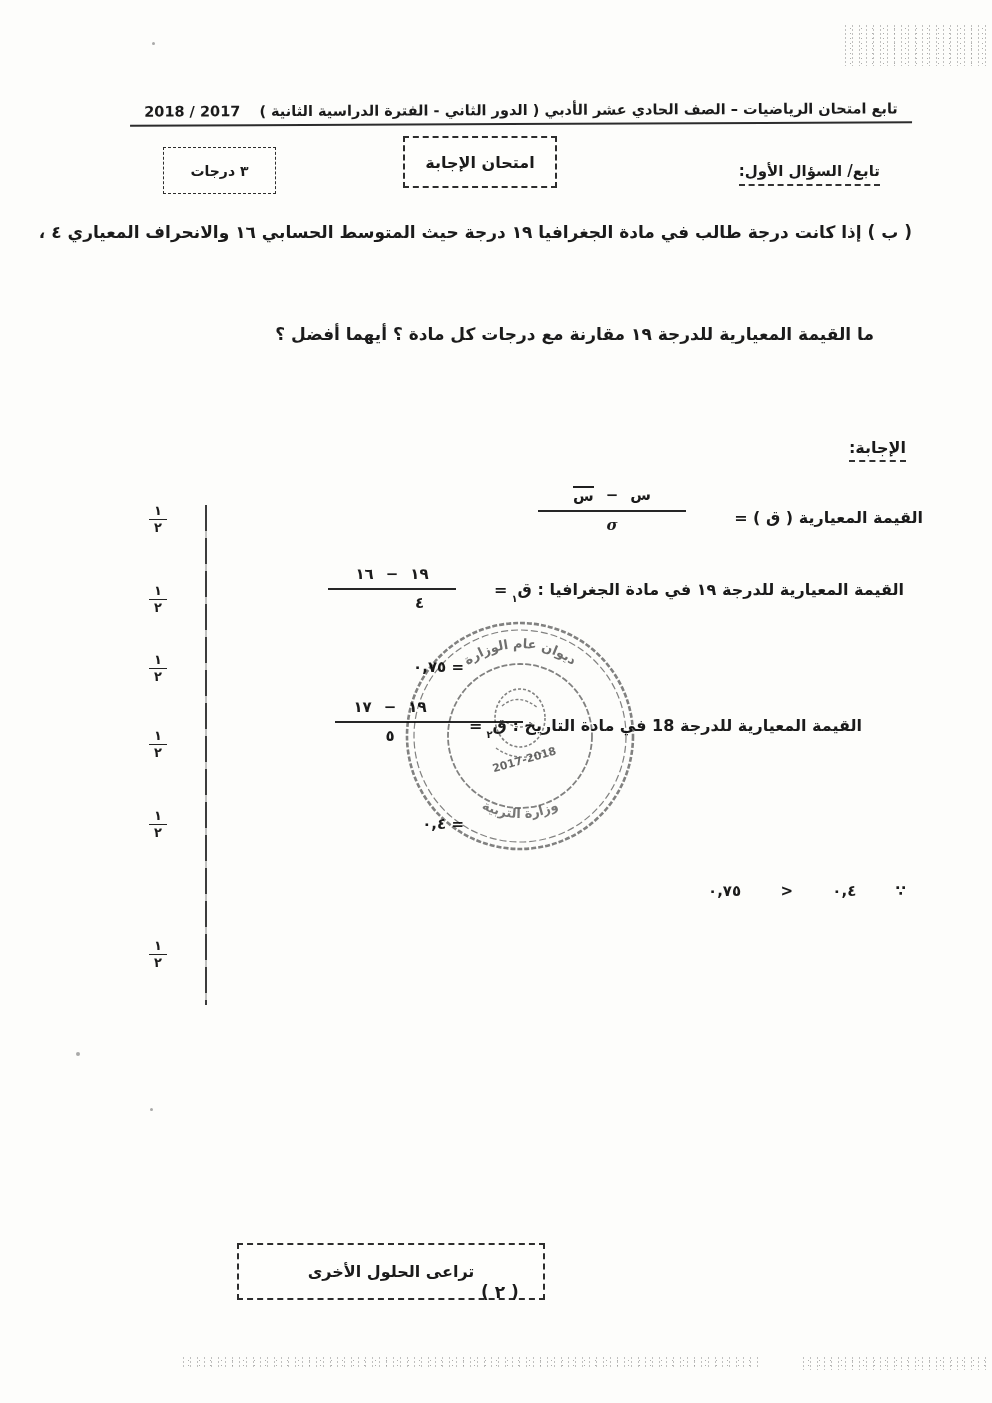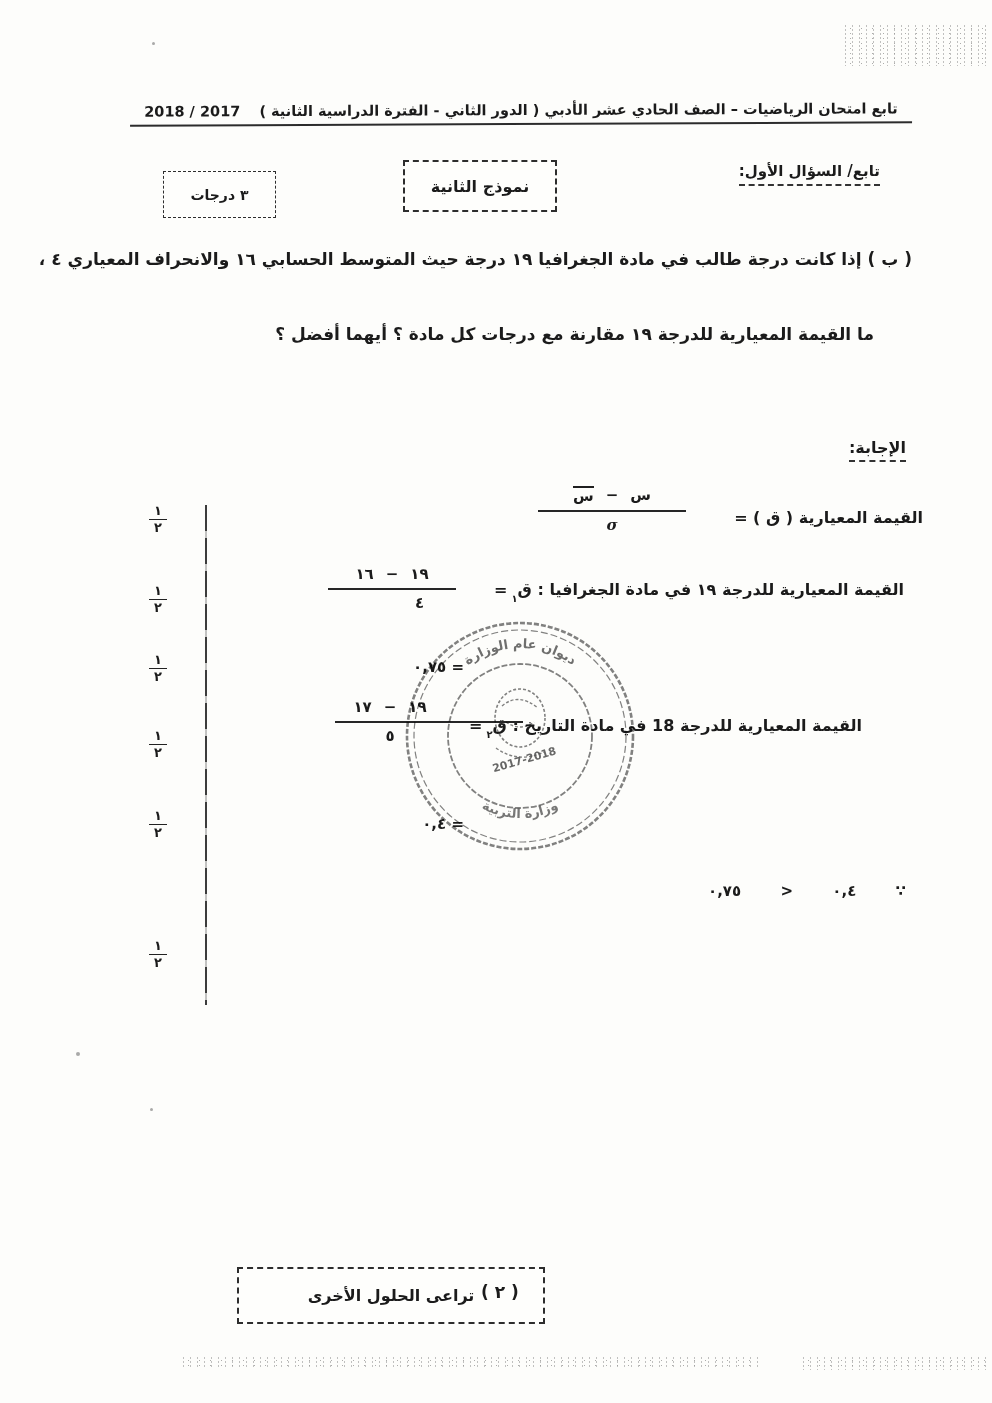"٣ درجات" .box-dashed { margin-top: 24px -> none }
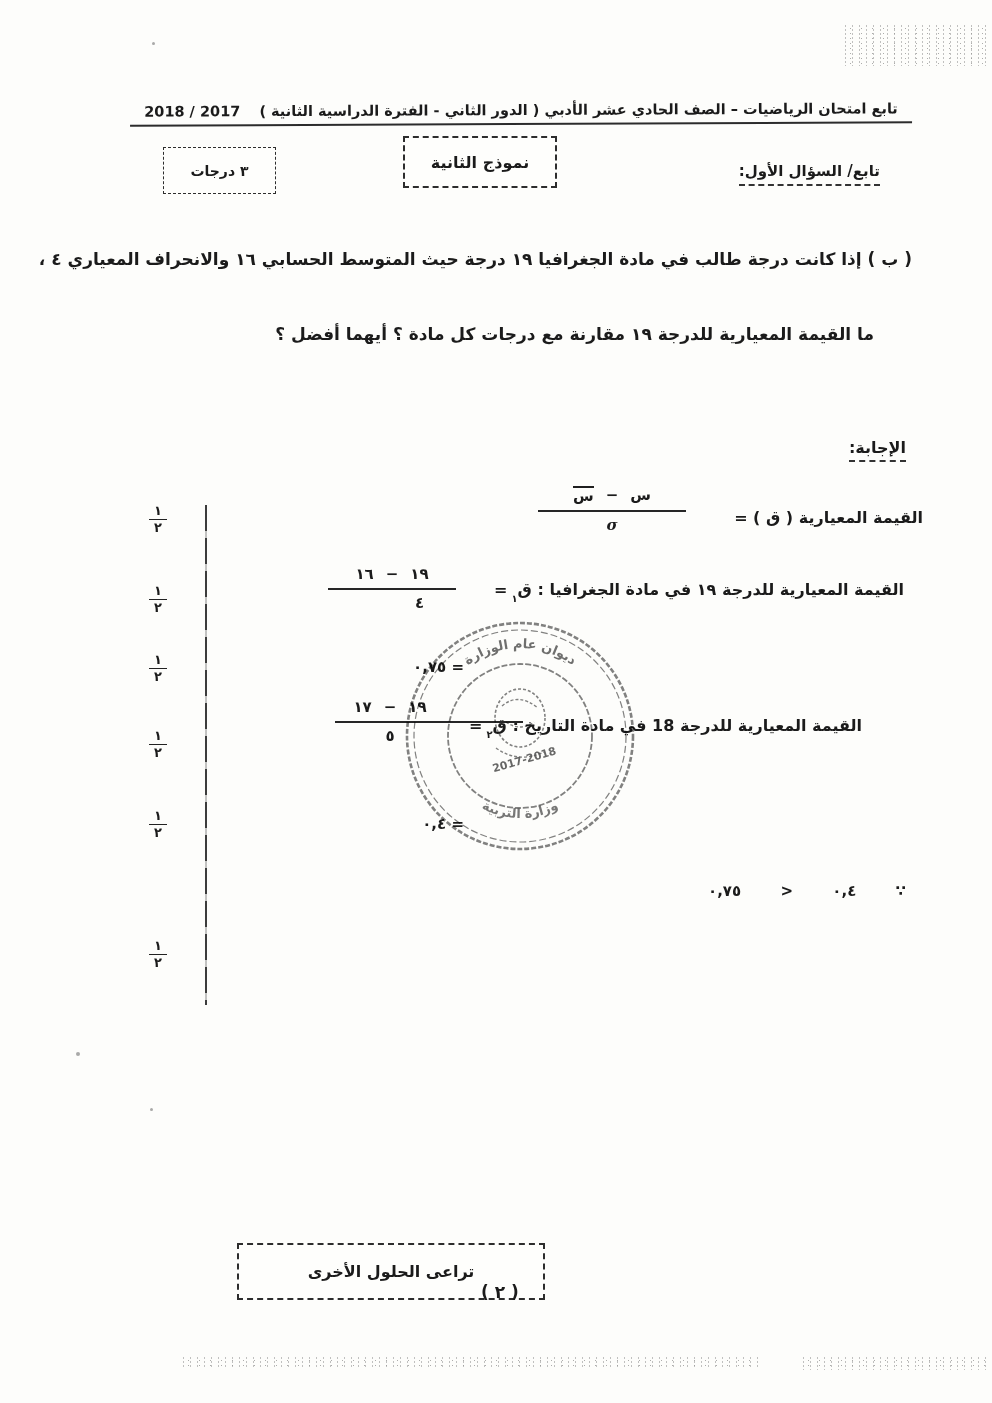"نموذج الثانية" span { text: نموذج الثانية -> امتحان الإجابة }
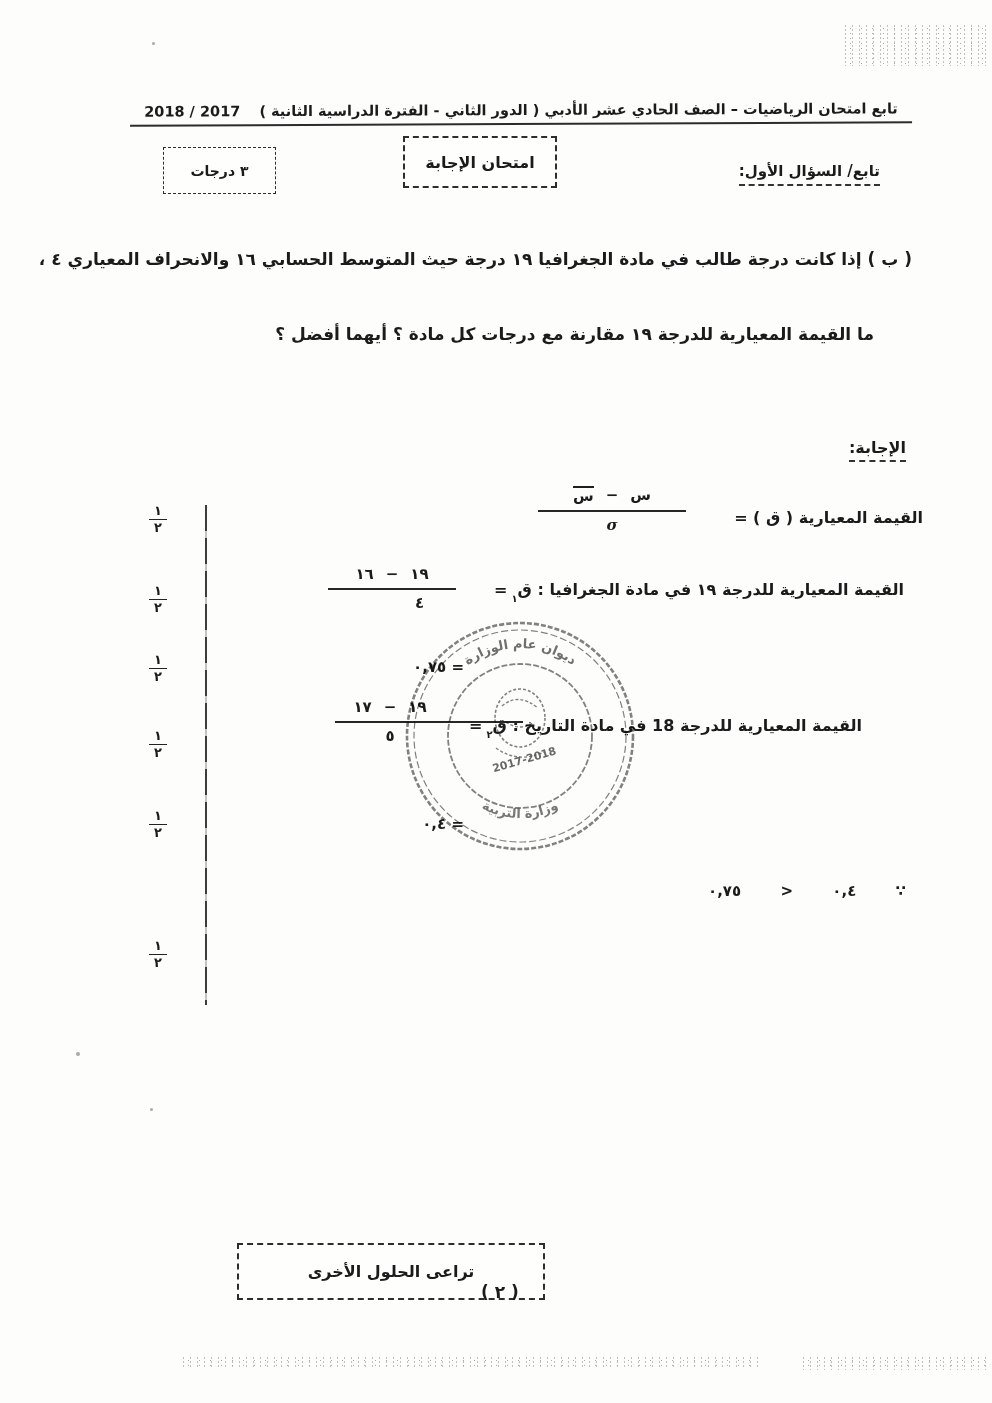"( ب ) إذا كانت" .q1 { margin-top: 27px -> none }
